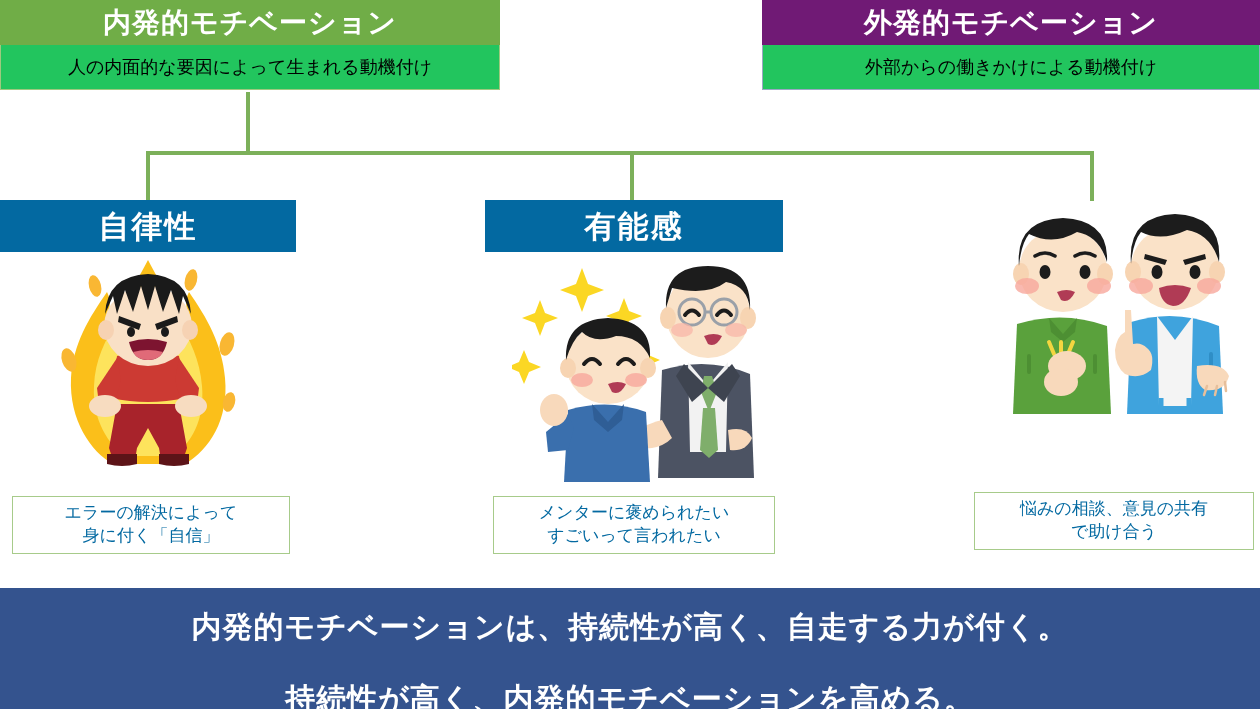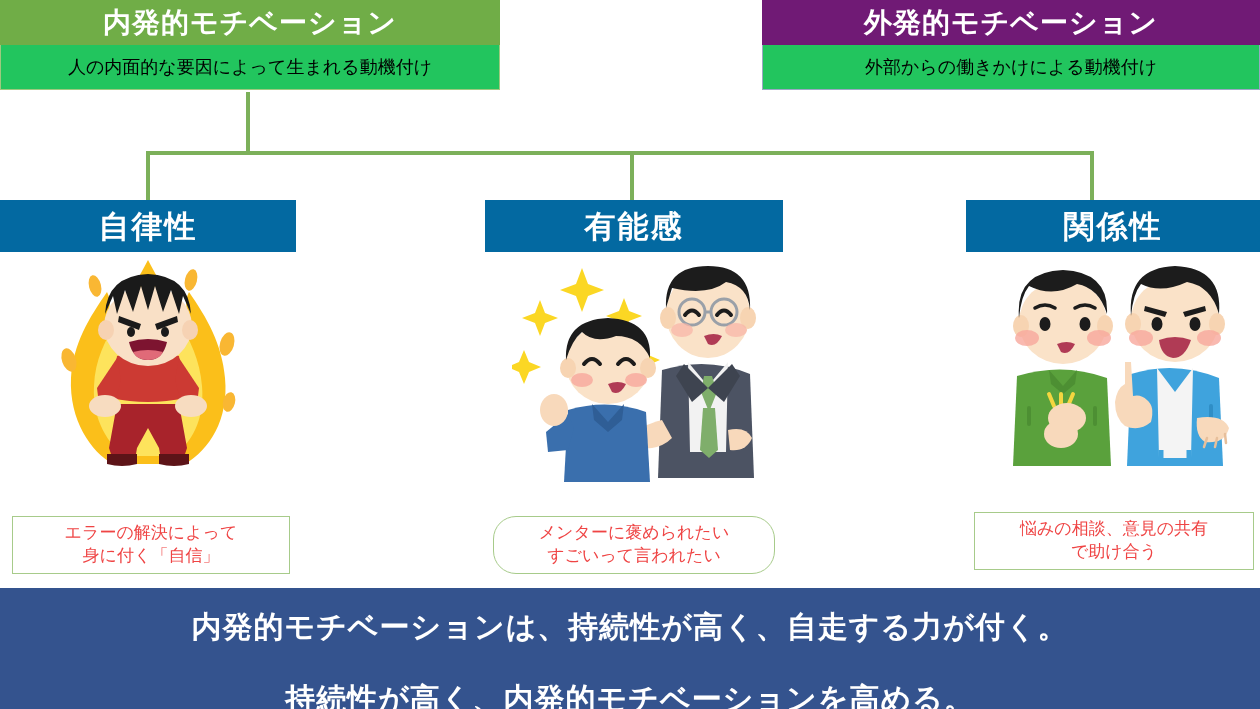"関係性" div.pillar-head { html: <div>関係性</div> -> none }
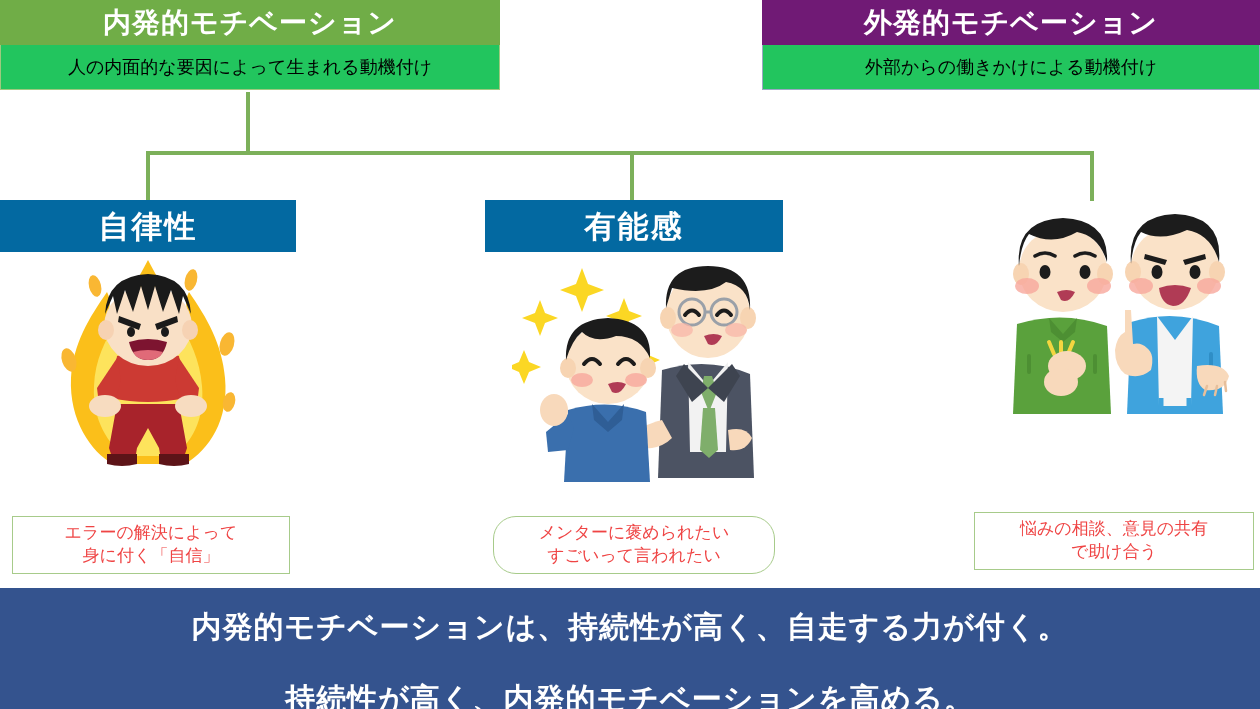"エラーの解決によって" .pillar-cap { color: #ef4444 -> #0369a1; margin-top: 20px -> none }
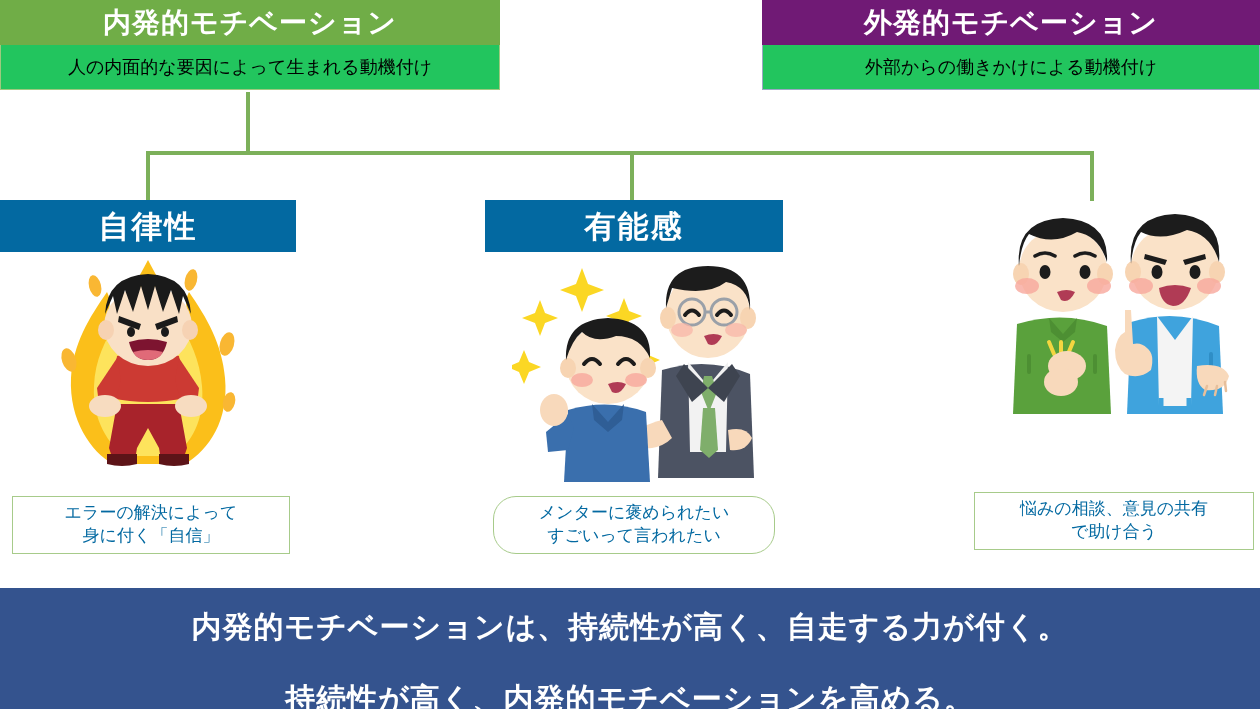"メンターに褒められたい" #pillar-competence .pillar-cap { border-radius: 23px -> none }
